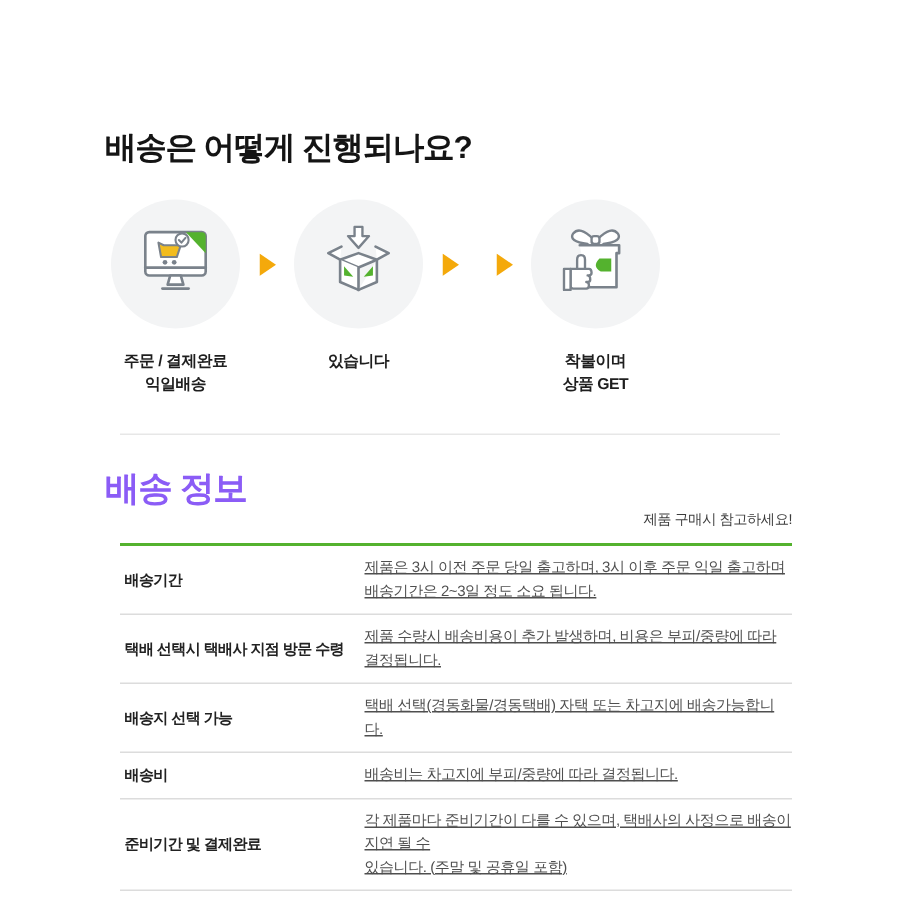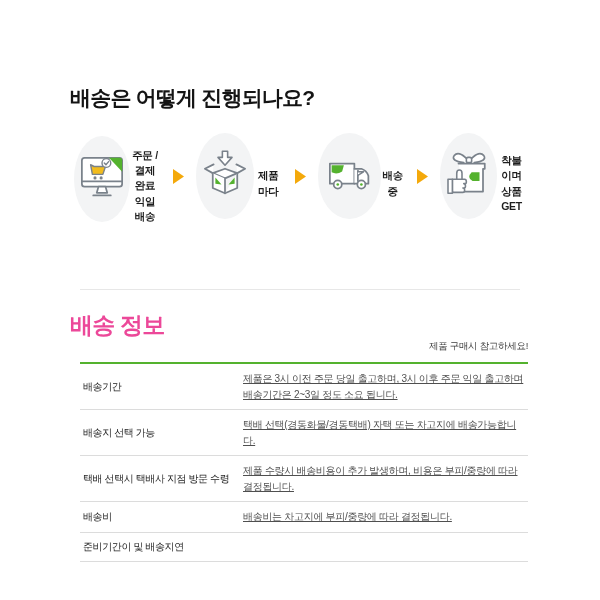"주문 / 결제완료" .step { flex-direction: row -> column }
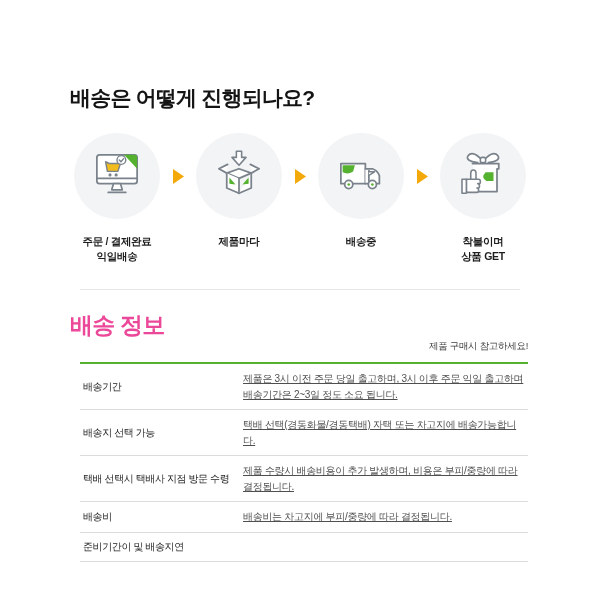"제품마다" div.step-label { text: 제품마다 -> 있습니다 }
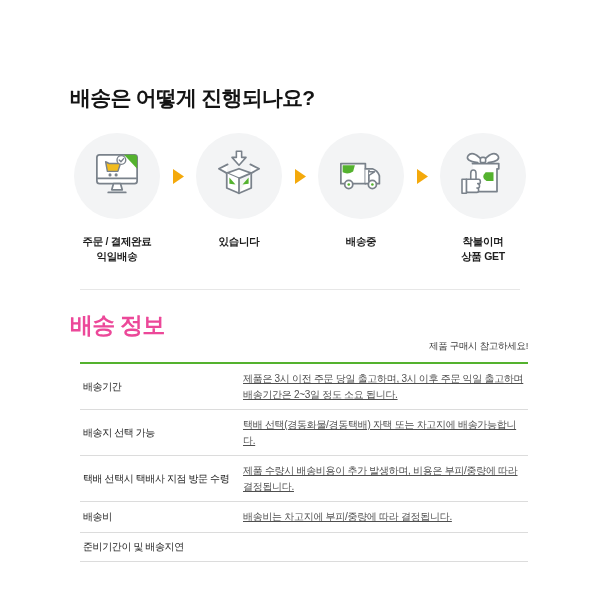"배송중" div.step { html: <div> <div> <span> <svg> <rect></rect> <path></path> <path></path> <line></line> <path></path> <circle></circle> <circle></circle> <circle></circle> <circle></circle> </svg> </span> </div> <div>배송중</div> </div> -> none }
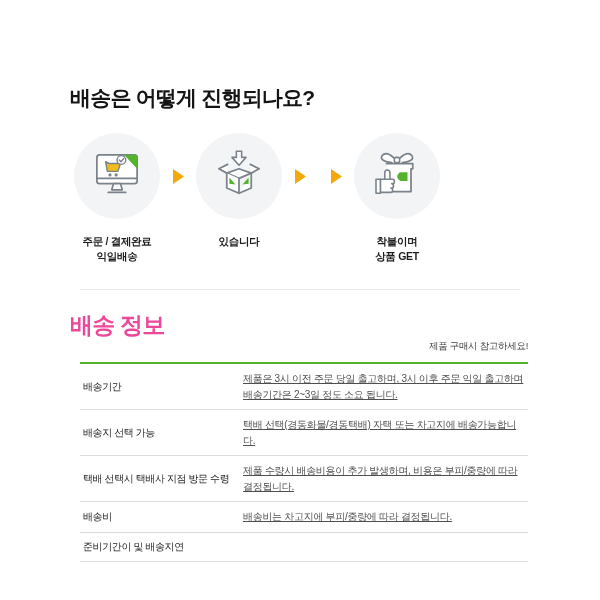"배송 정보" .info-title { color: #ec4899 -> #8b5cf6 }
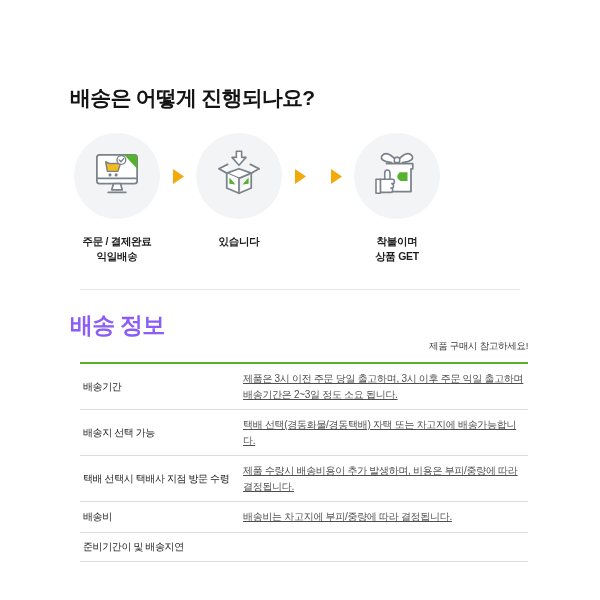"배송기간" .info-row-label { font-weight: 400 -> 700 }
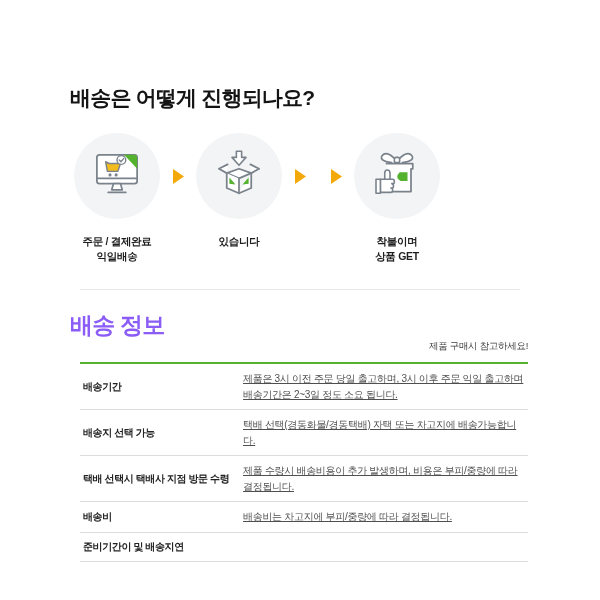"배송지 선택 가능" div.info-row { order: before "택배 선택시 택배사 지점 방문" -> after "택배 선택시 택배사 지점 방문" }
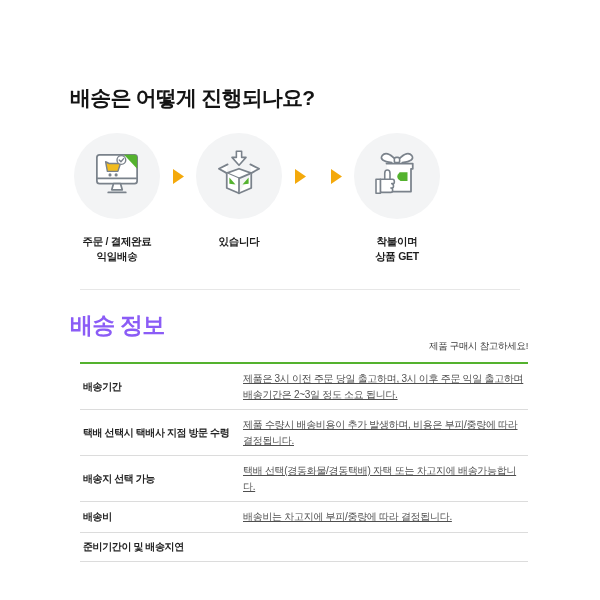"각 제품마다 준비기간이 다를 수" div.info-row-value { html: none -> <div>각 제품마다 준비기간이 다를 수 있으며, 택배사의 사정으로 배송이 지연 될 수 있습니다. (주말 및 공휴일 포함)</div> }
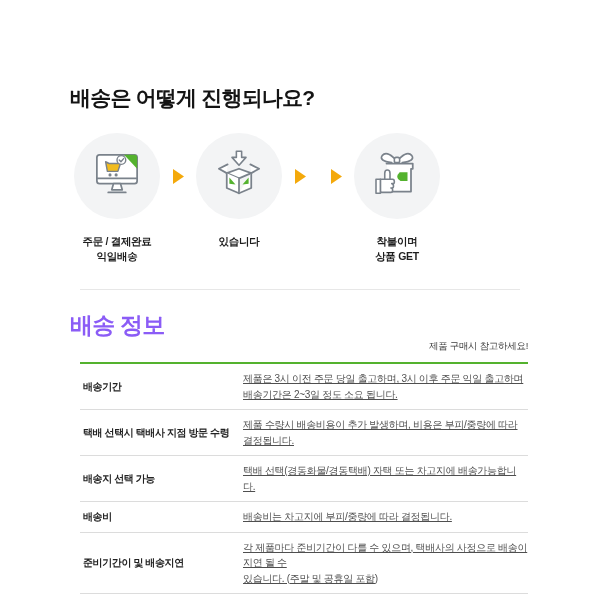"준비기간이 및 배송지연" div.info-row-label { text: 준비기간이 및 배송지연 -> 준비기간 및 결제완료 }
